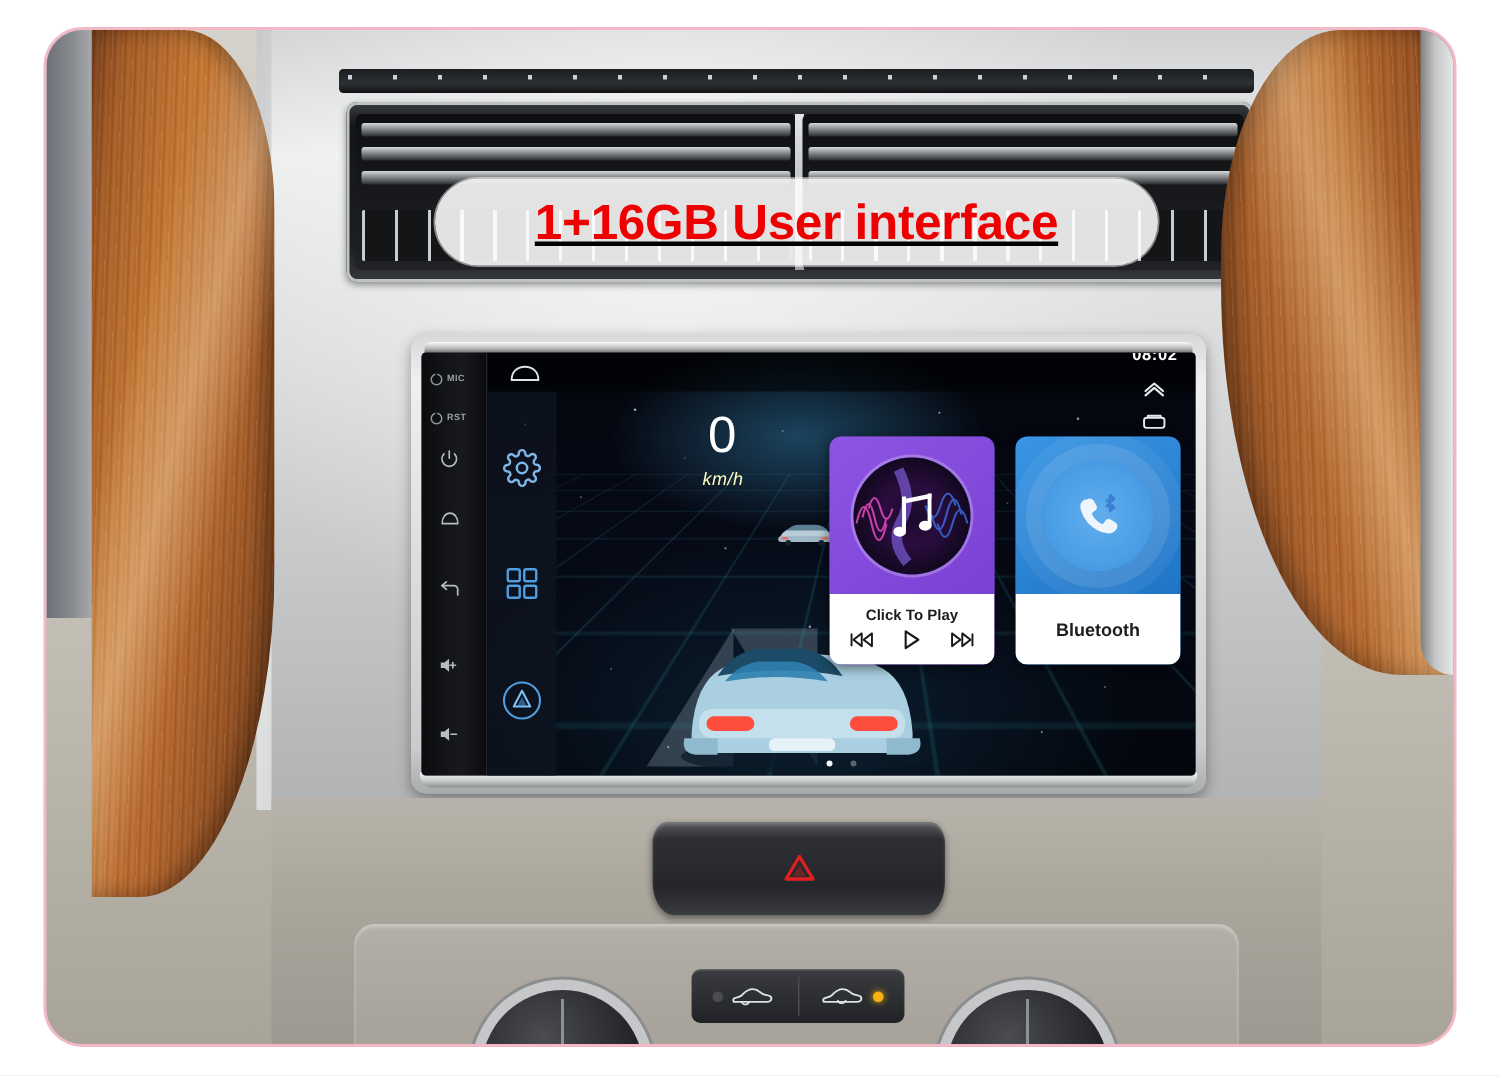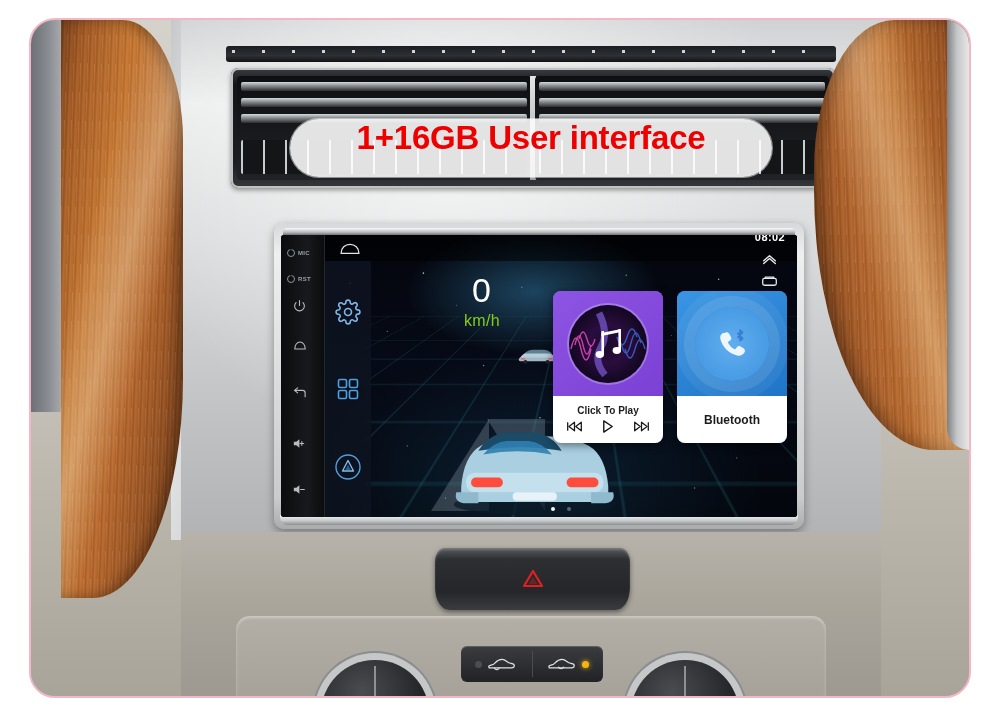"1+16GB User interface" .banner { align-items: flex-start -> center; text-decoration: none -> underline }
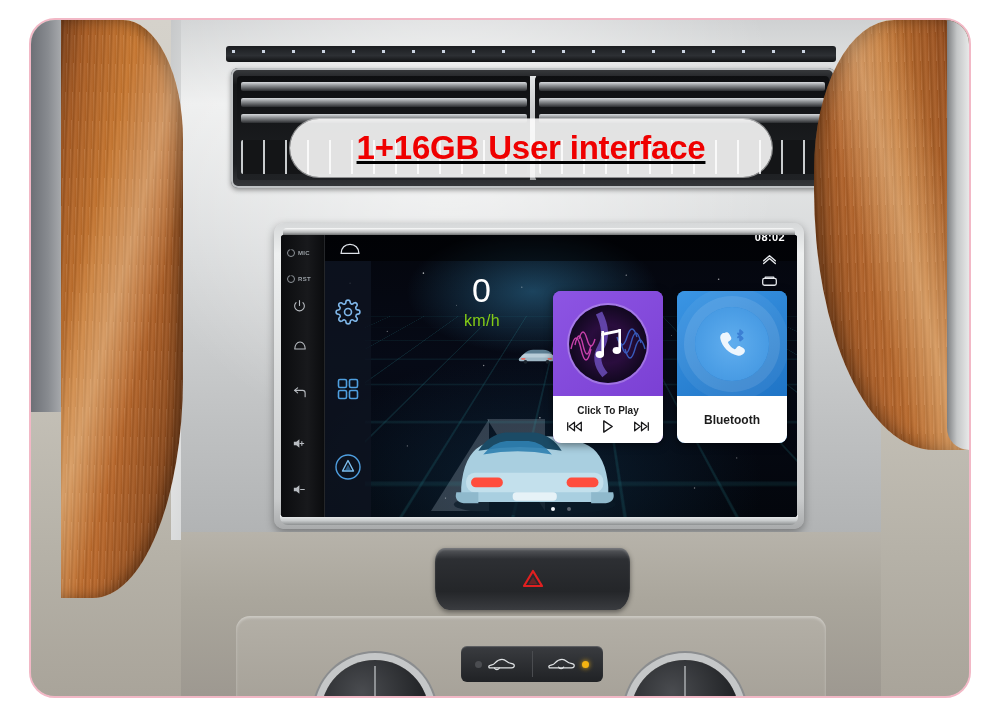"km/h" .speed-unit { color: #84cc16 -> #fef9c3; font-size: 16px -> 12px; font-style: none -> italic }
